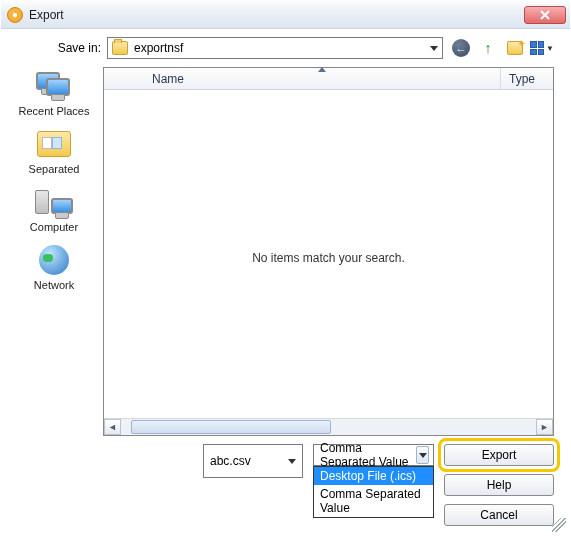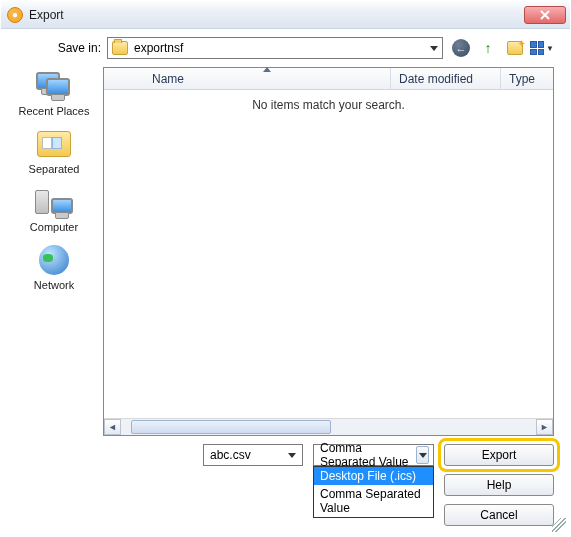"Date modified" div.col { html: <div> <span>Date modified</span> </div> -> none }
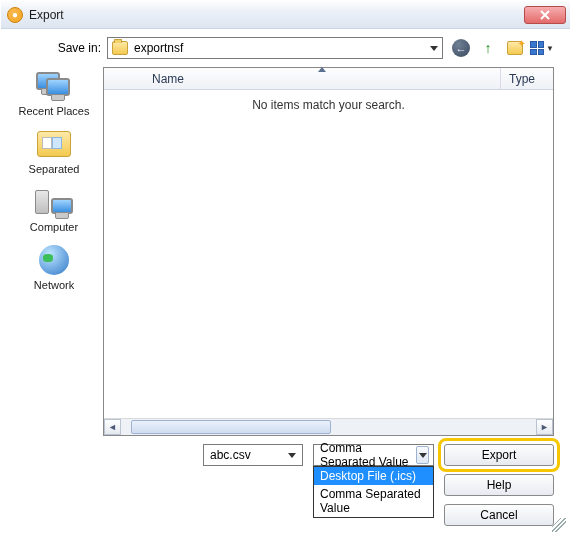"No items match your search." .listbody { align-items: flex-start -> center }
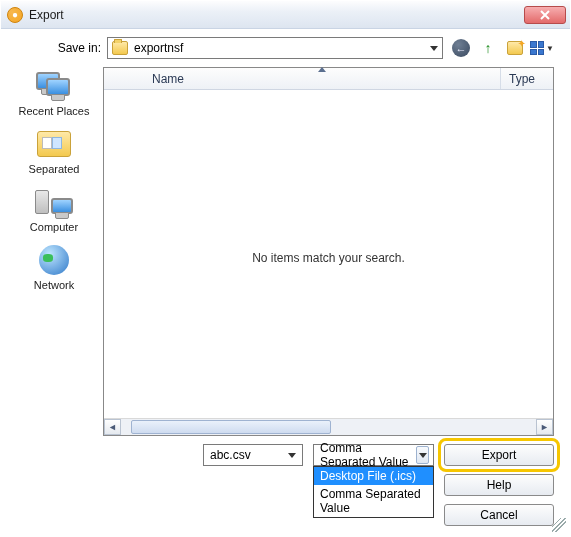"abc.csv" .text-combo { height: 22px -> 34px }
